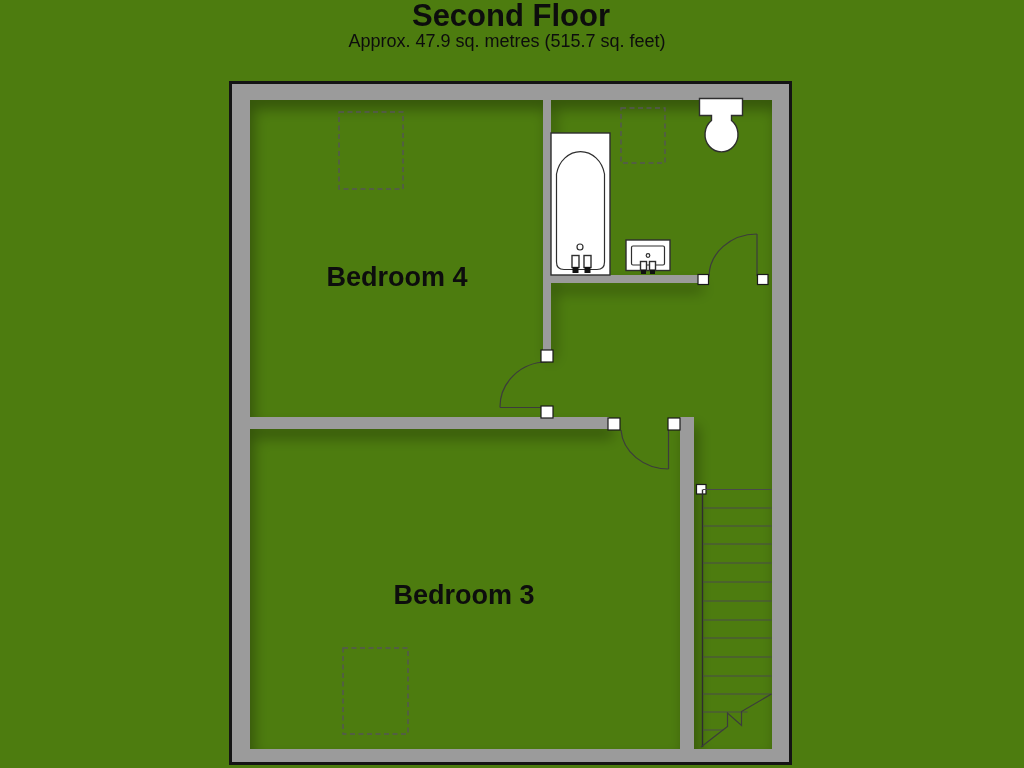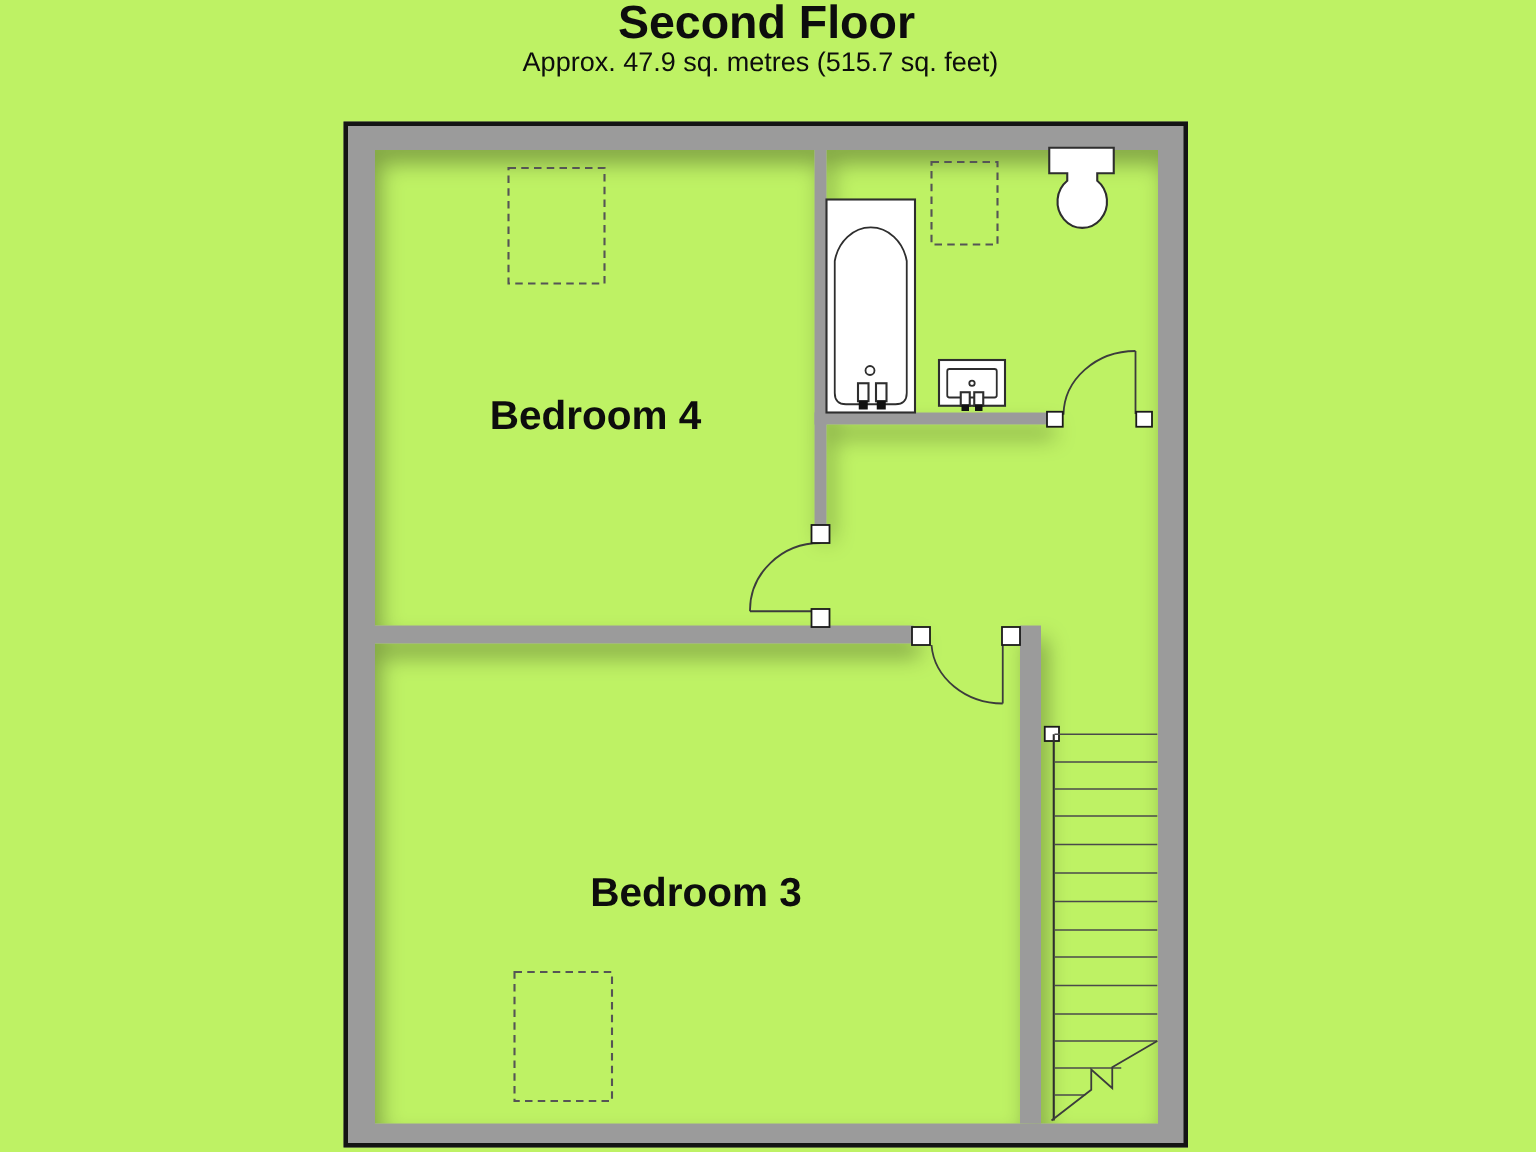"Second Floor" .stage { background: #bef264 -> #4d7c0f }
